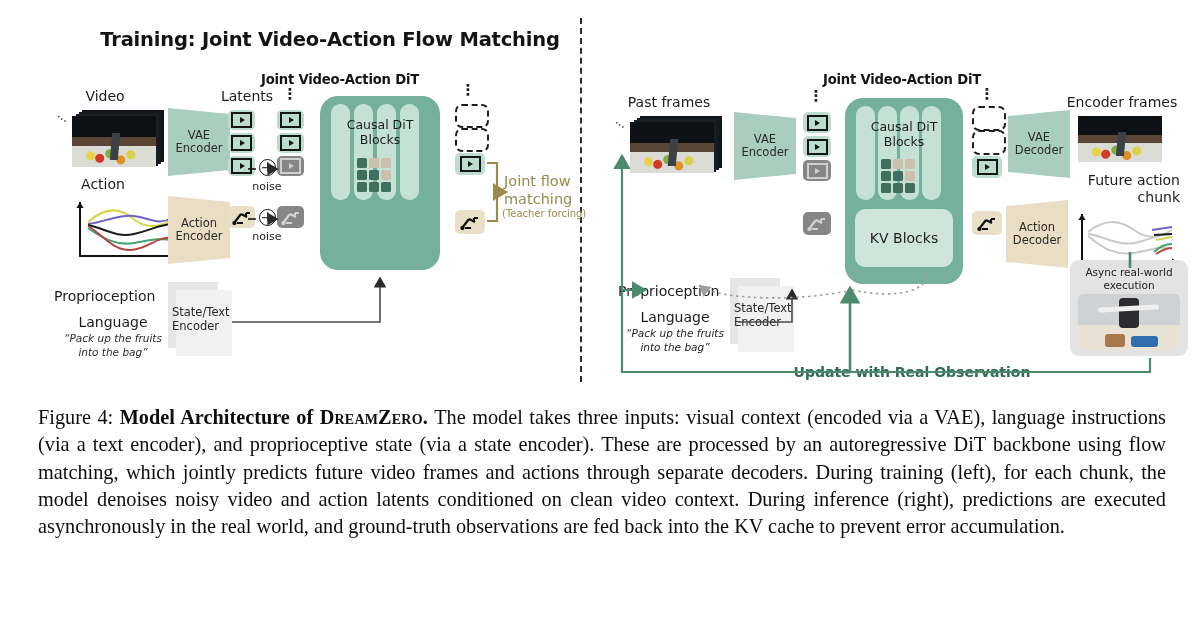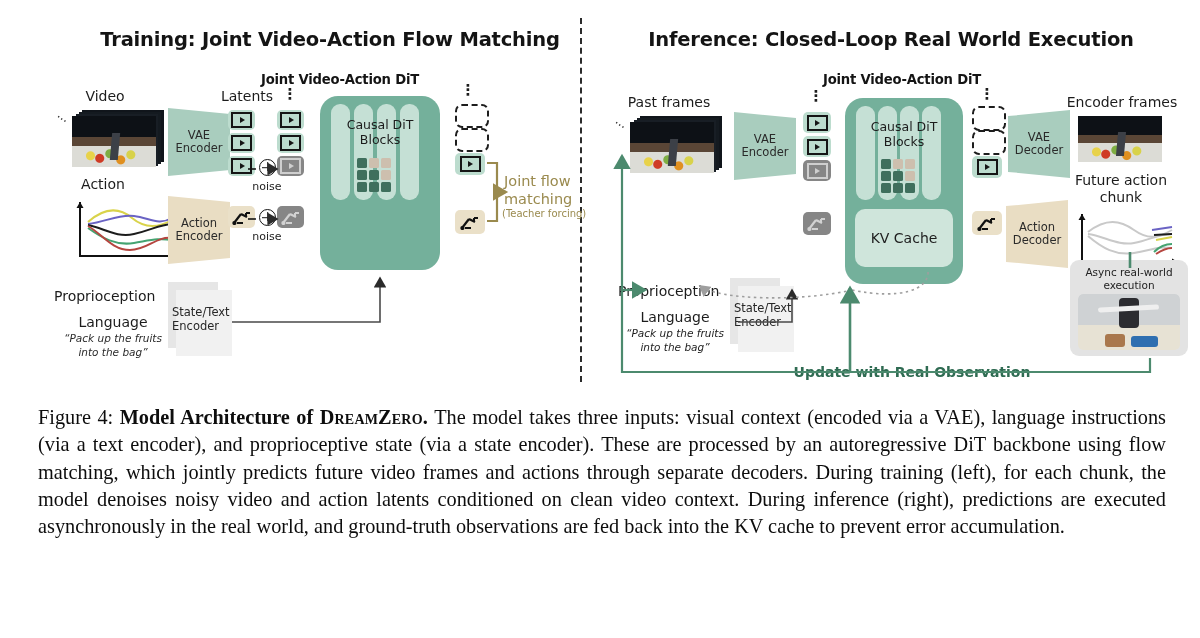"Inference: Closed-Loop Real World" div.ptitle { html: <div>Inference: Closed-Loop Real World Execution</div> -> none }
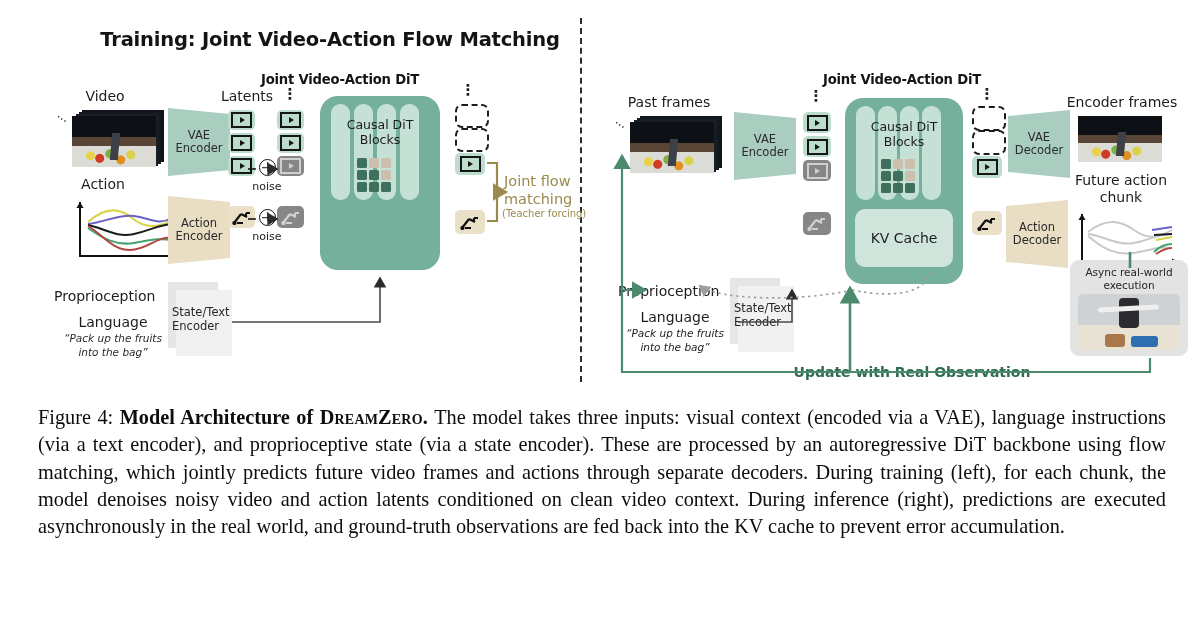"Future action" div.lbl { left: 465px -> 450px; text-align: none -> right }
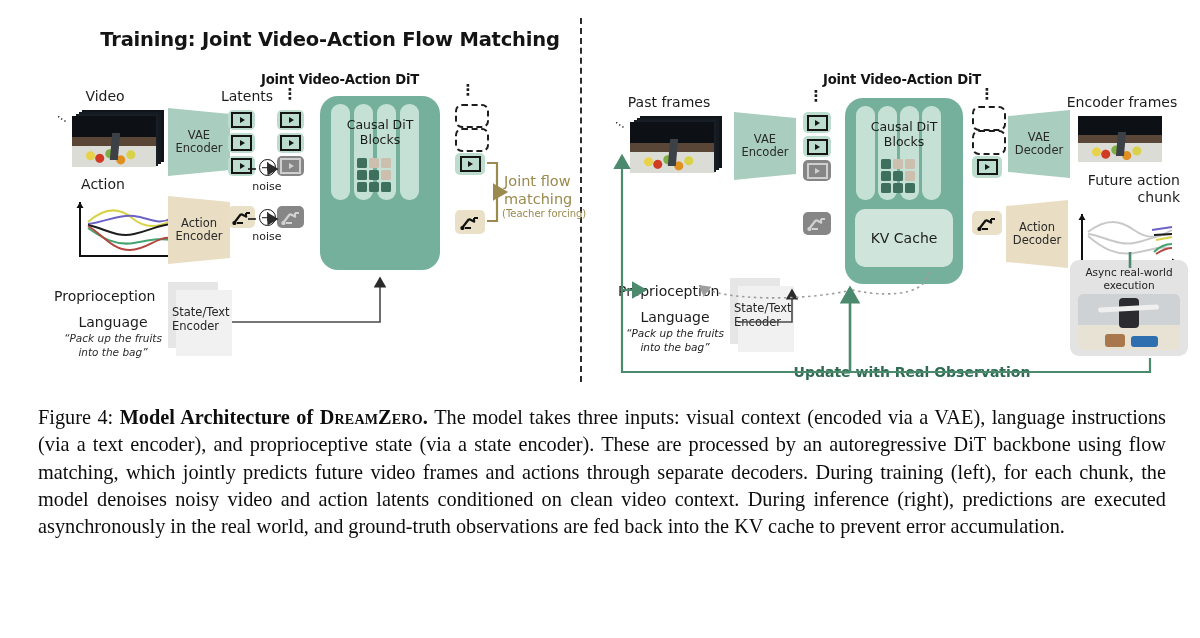"KV Cache" span { text: Cache -> Blocks }
